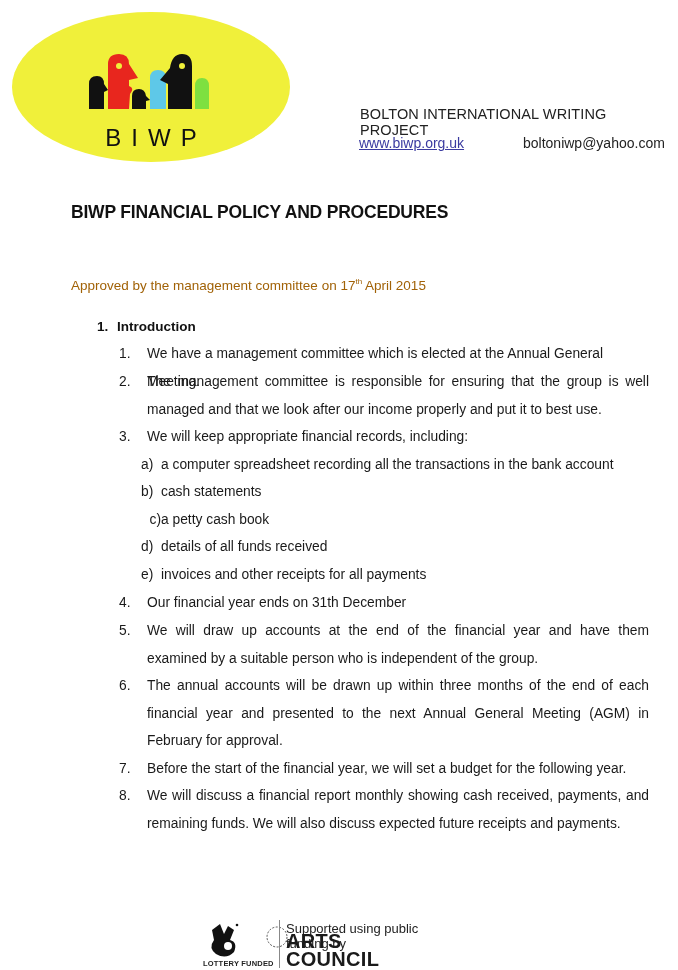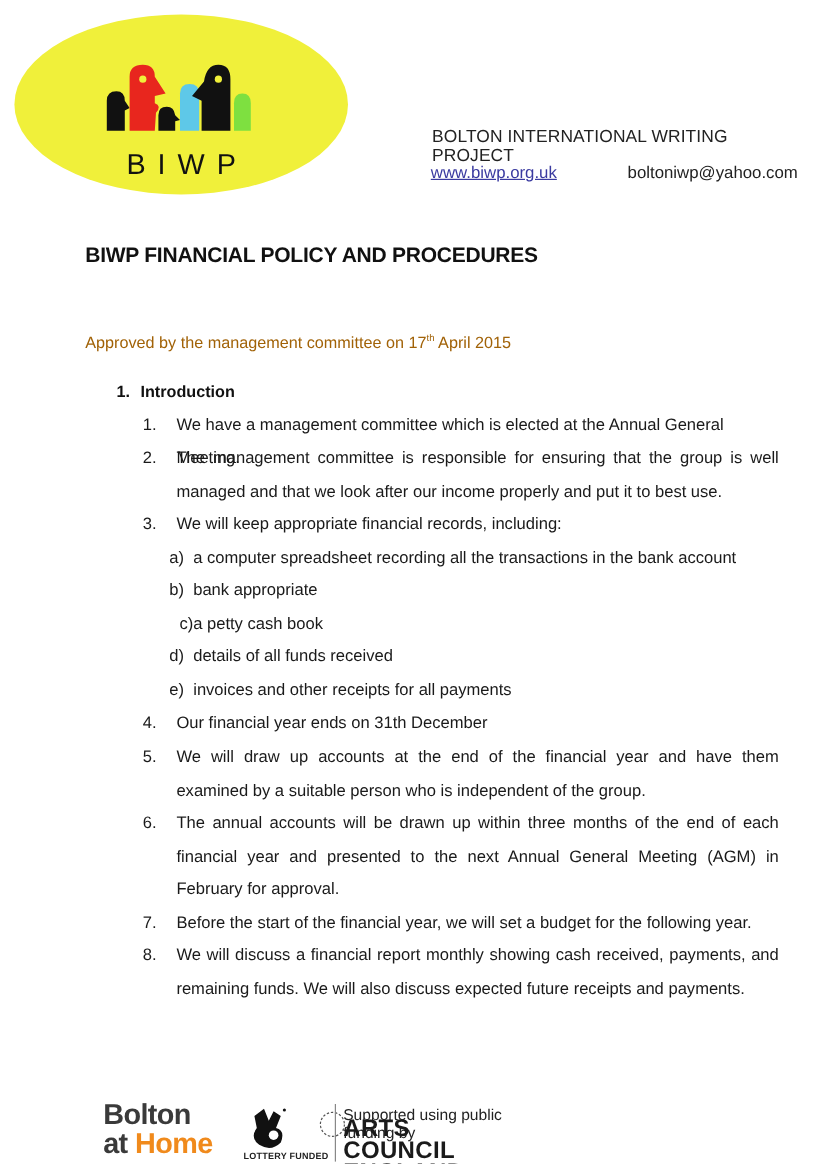"bank appropriate" span { text: bank appropriate -> cash statements }
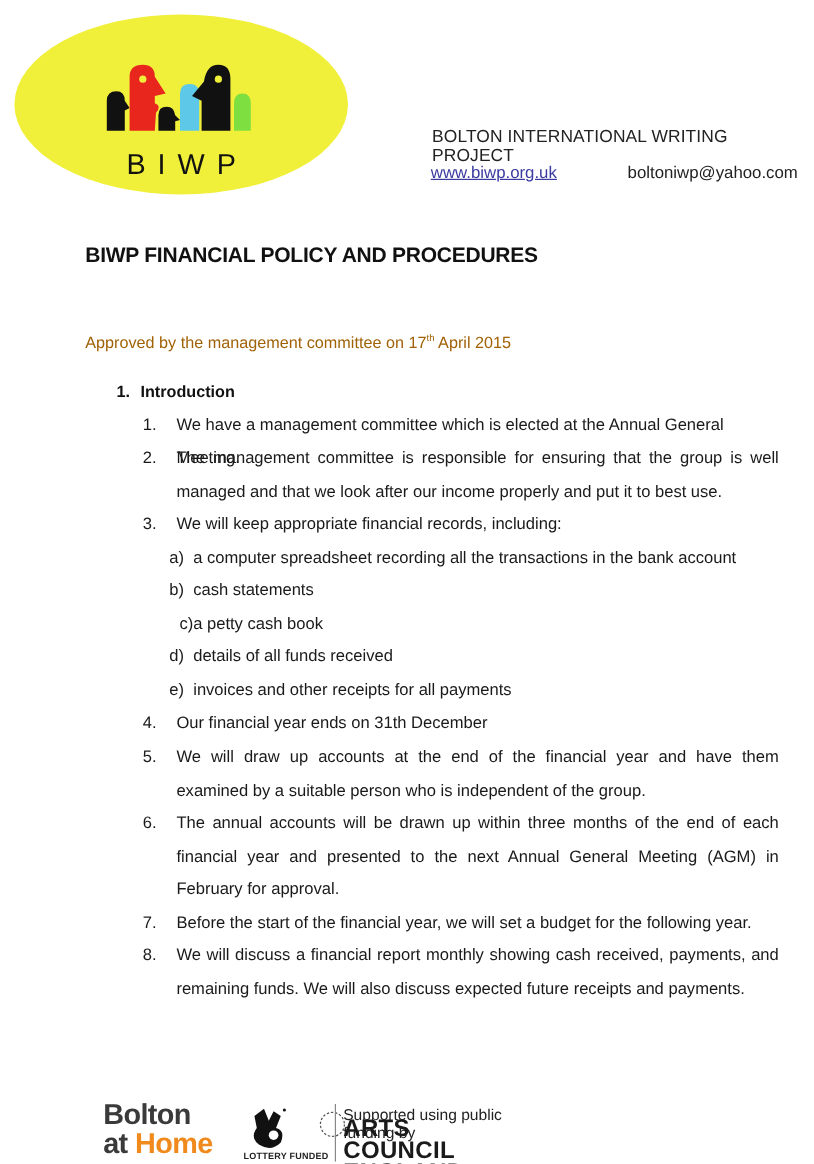"Bolton" div.bolton { html: <div> <div>Bolton</div> <div><span>at </span><span>Home</span></div> </div> -> none }
